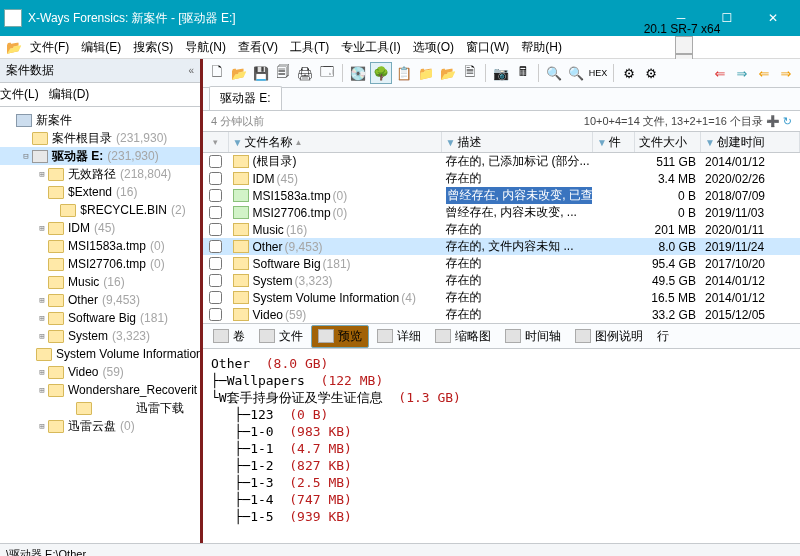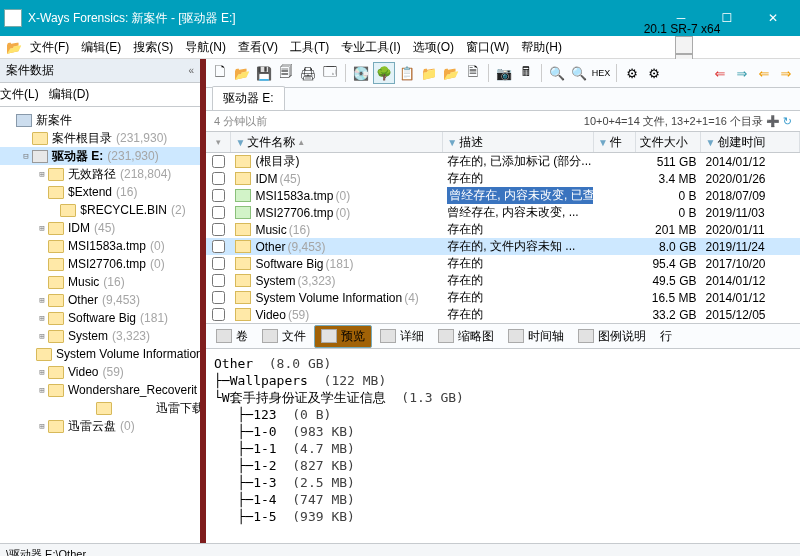"案件数据" .left { border-right: 6px solid #7f1d1d -> 3px solid #7f1d1d }
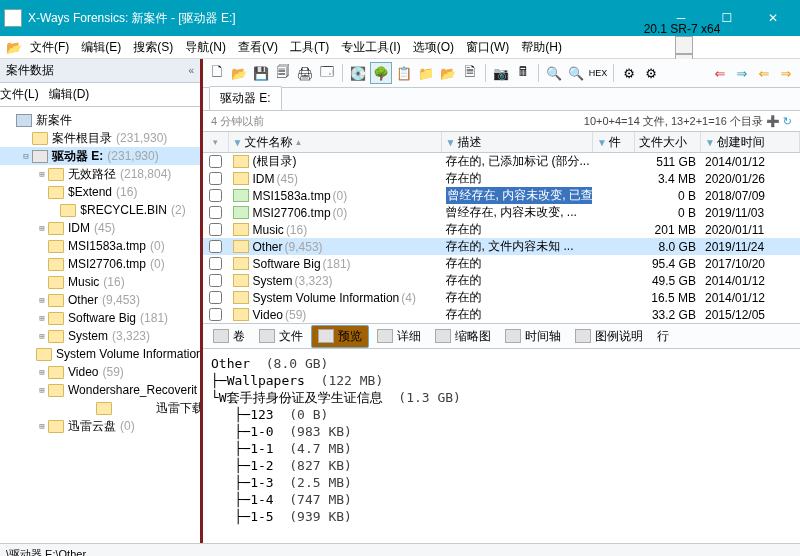"2020/01/26" div.gcell { text: 2020/01/26 -> 2020/02/26 }
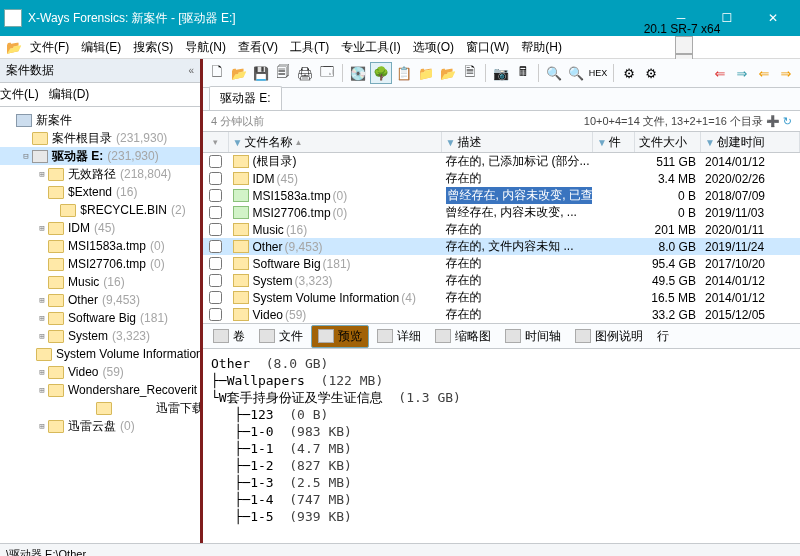"(8.0 GB)" .tvsize { color: #404040 -> #b91c1c }
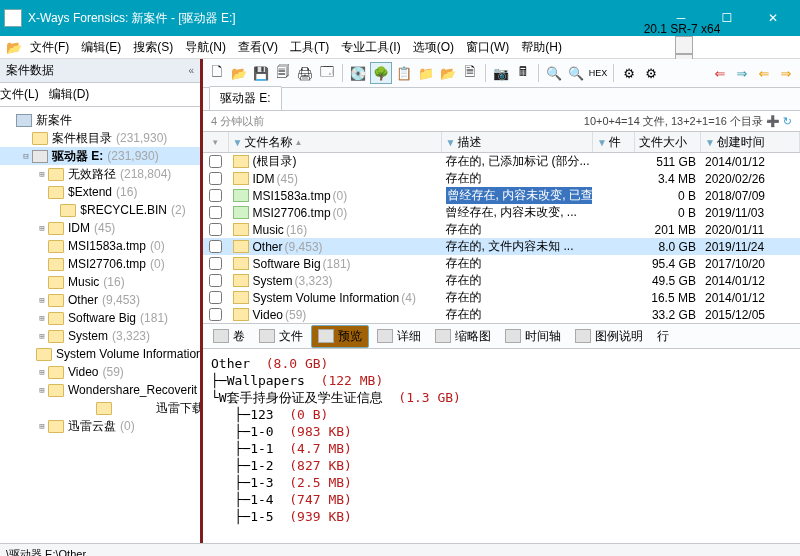"迅雷下载" div.row { padding-left: 56px -> 36px }
